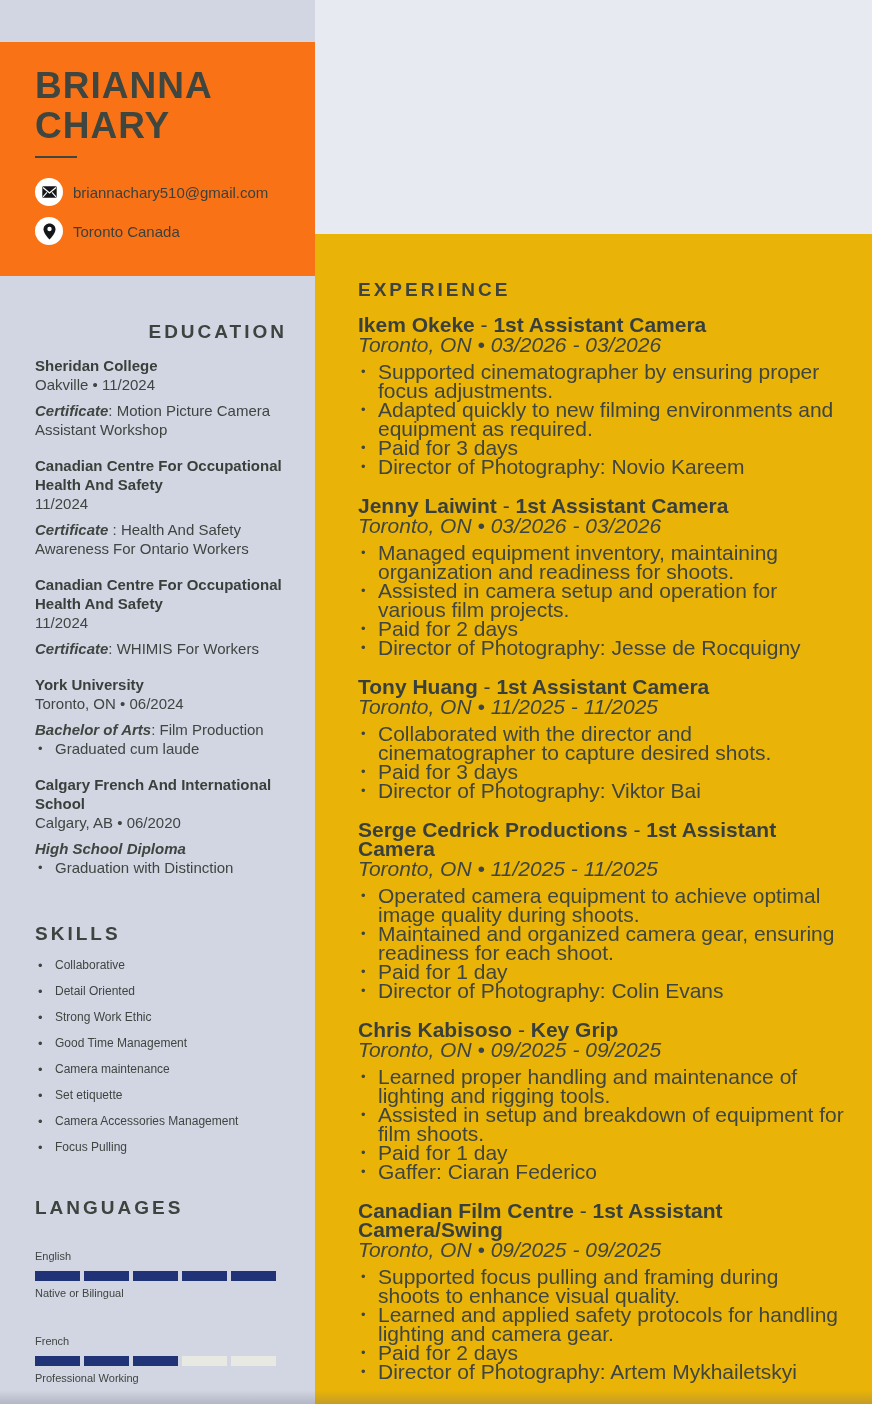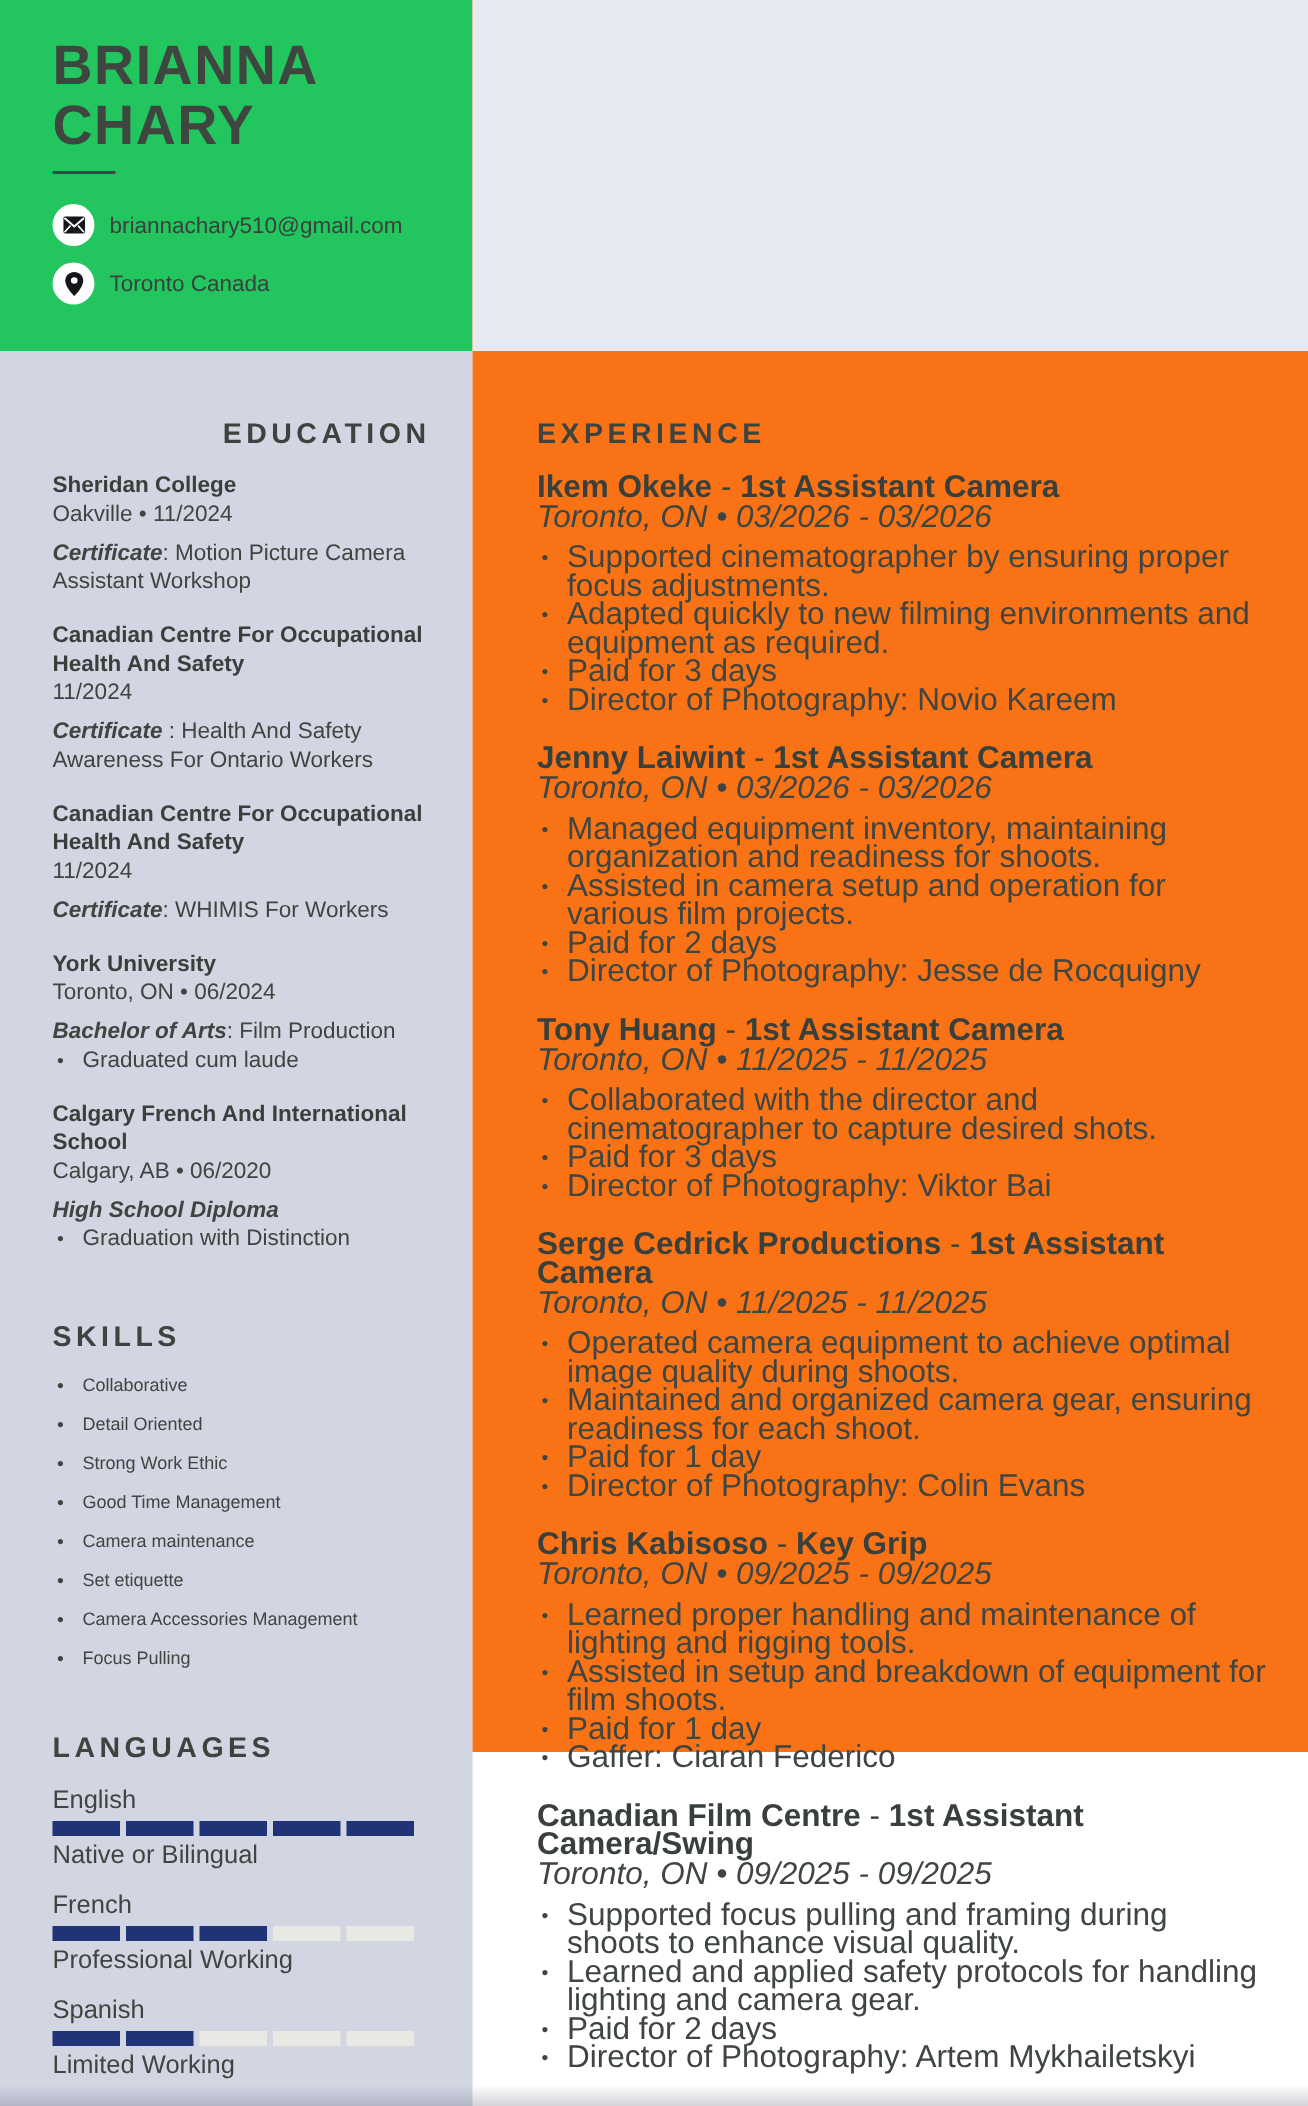"BRIANNA" .side-header { background: #22c55e -> #f97316; margin-top: none -> 42px }
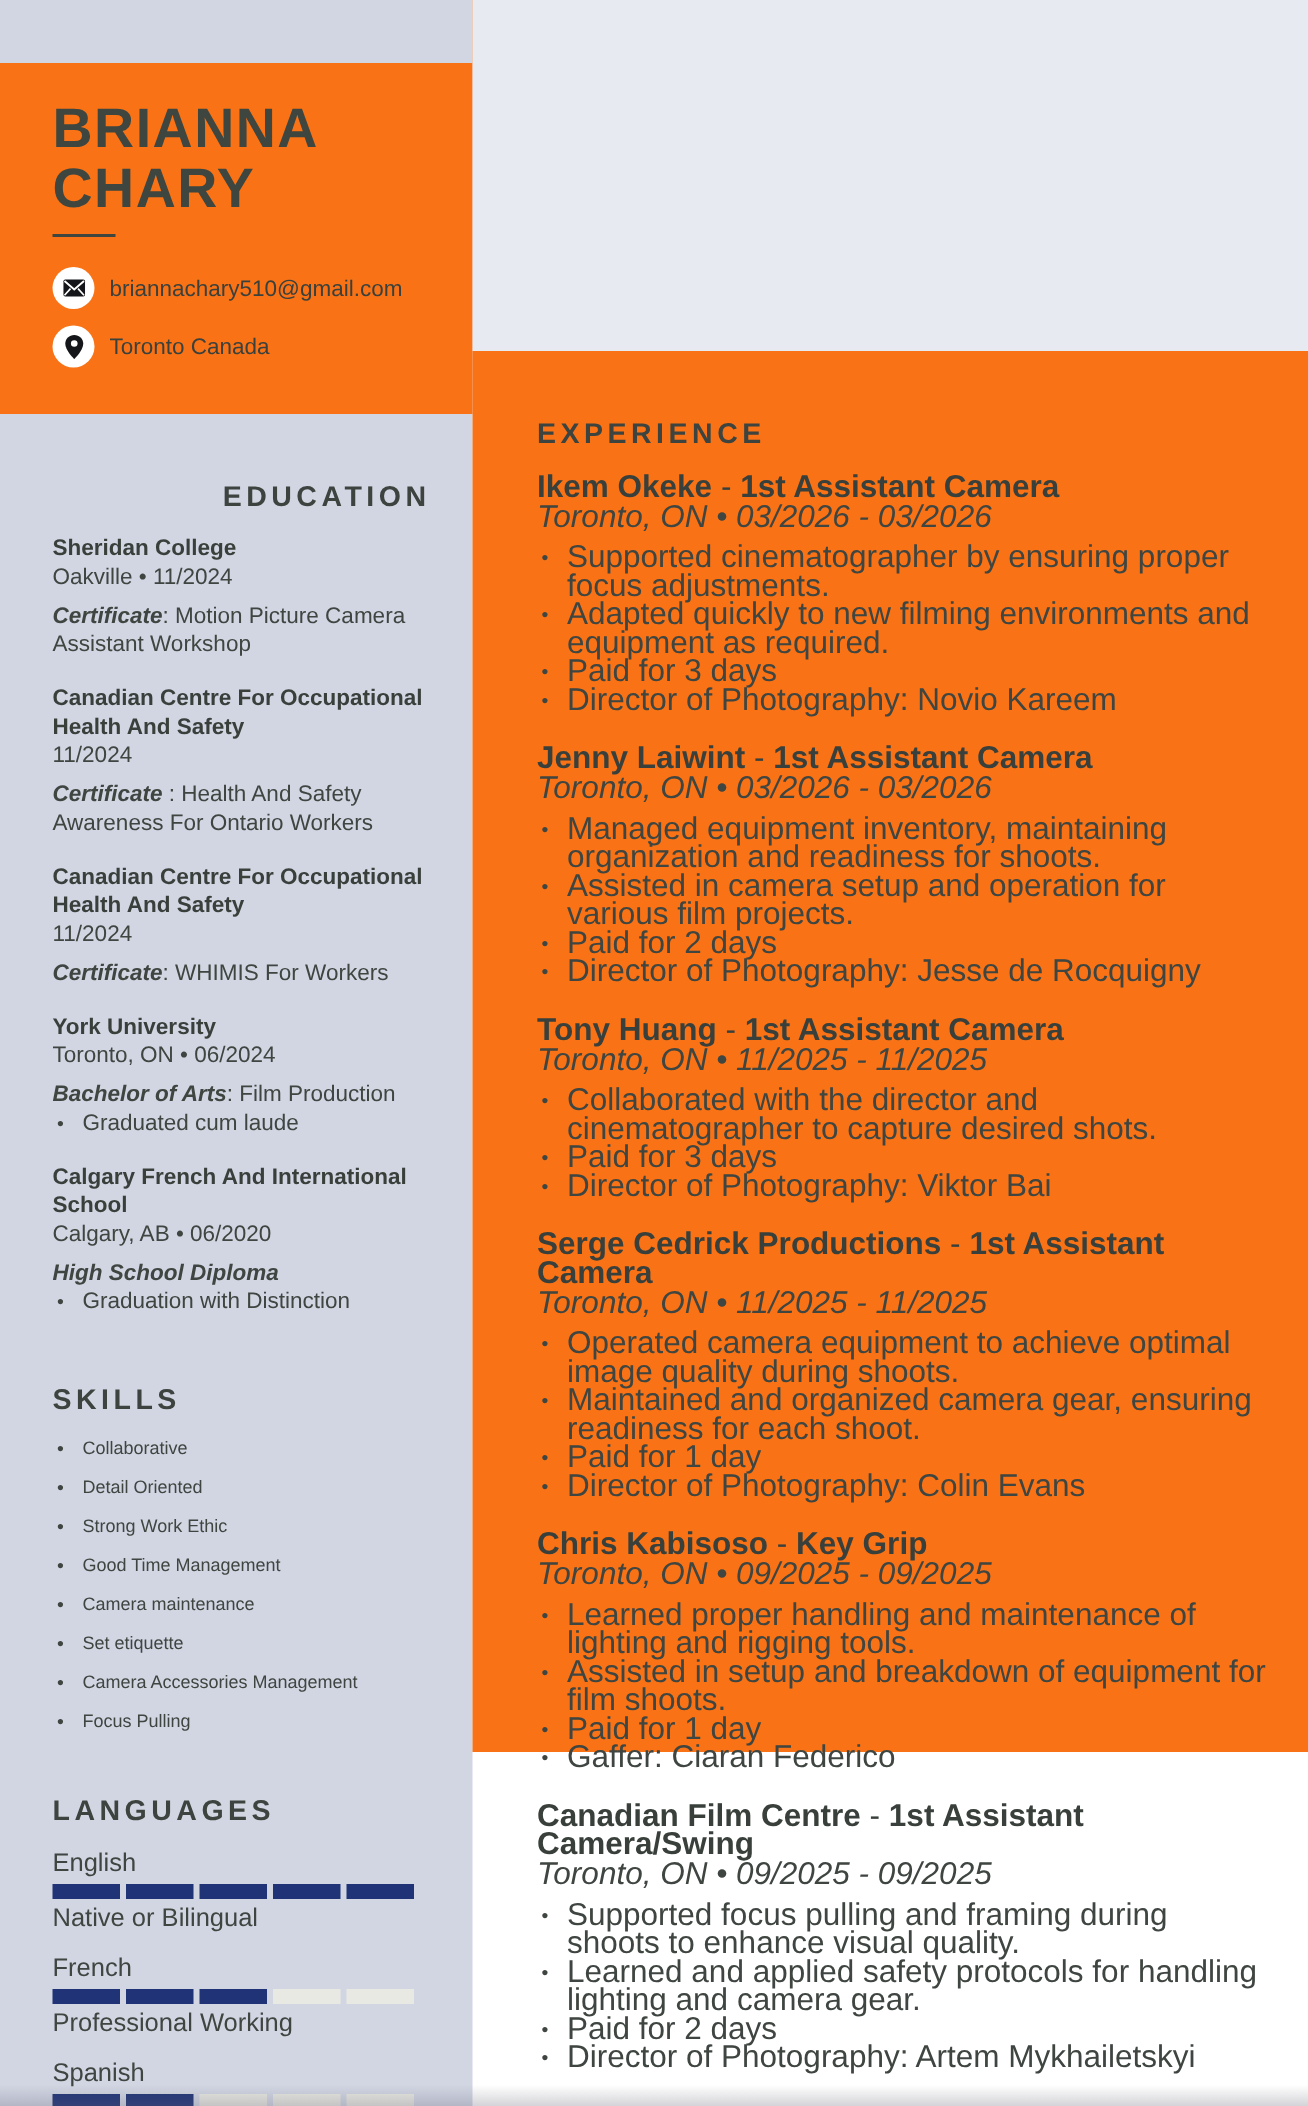"EXPERIENCE" .main { background: #f97316 -> #eab308; height: 1168px -> 1404px }
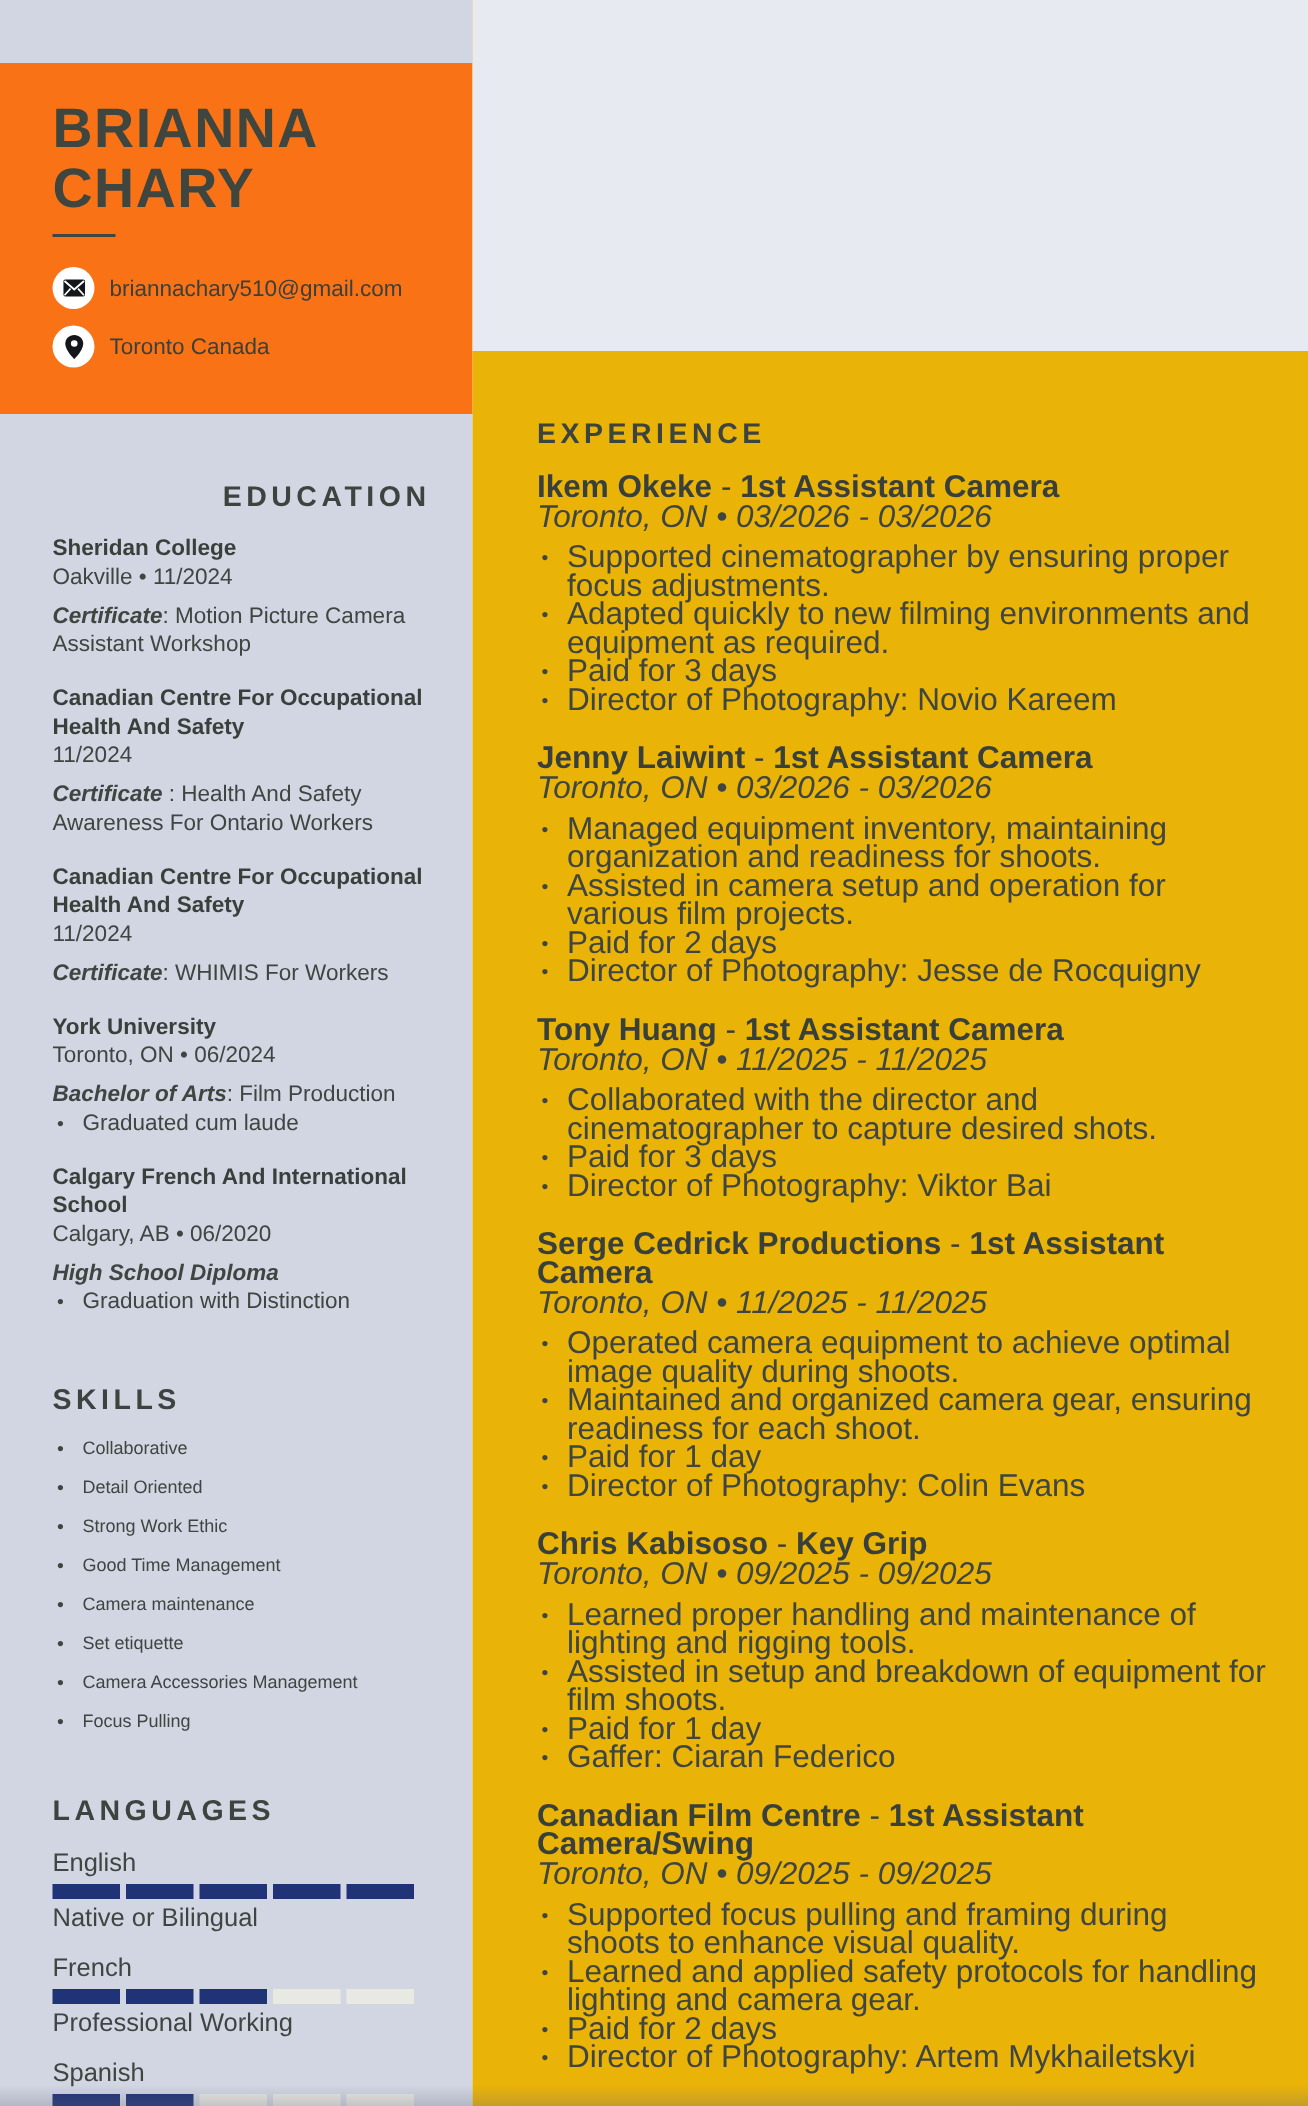"English" .lang-item { font-size: 17px -> 11px; margin-top: 14px -> 29px }
